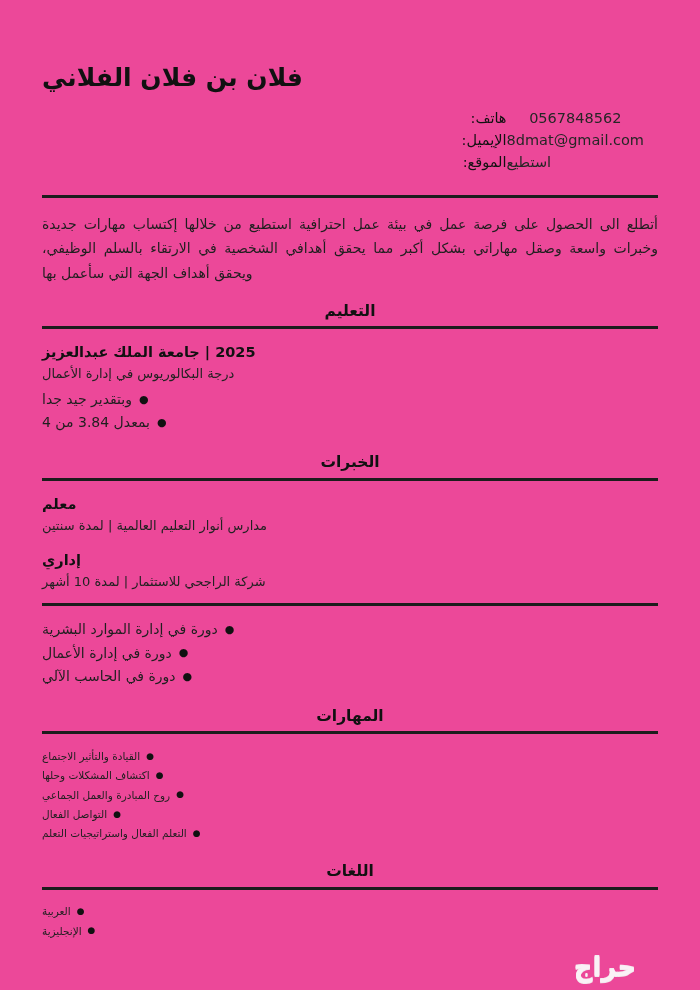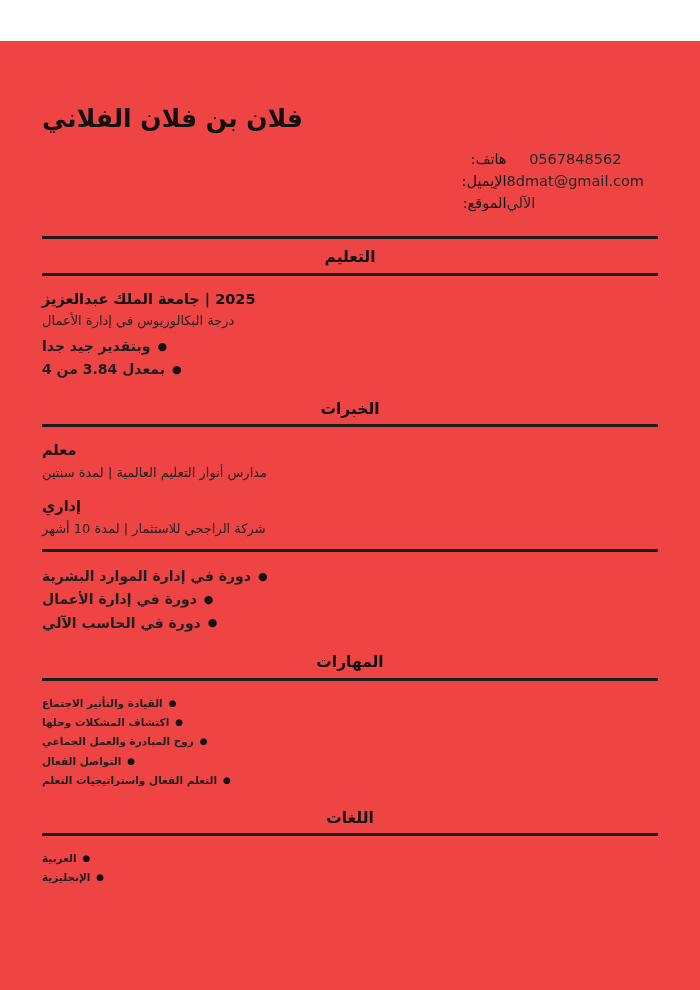"فلان بن فلان الفلاني" .page { background: #ef4444 -> #ec4899; margin-top: 41px -> none }
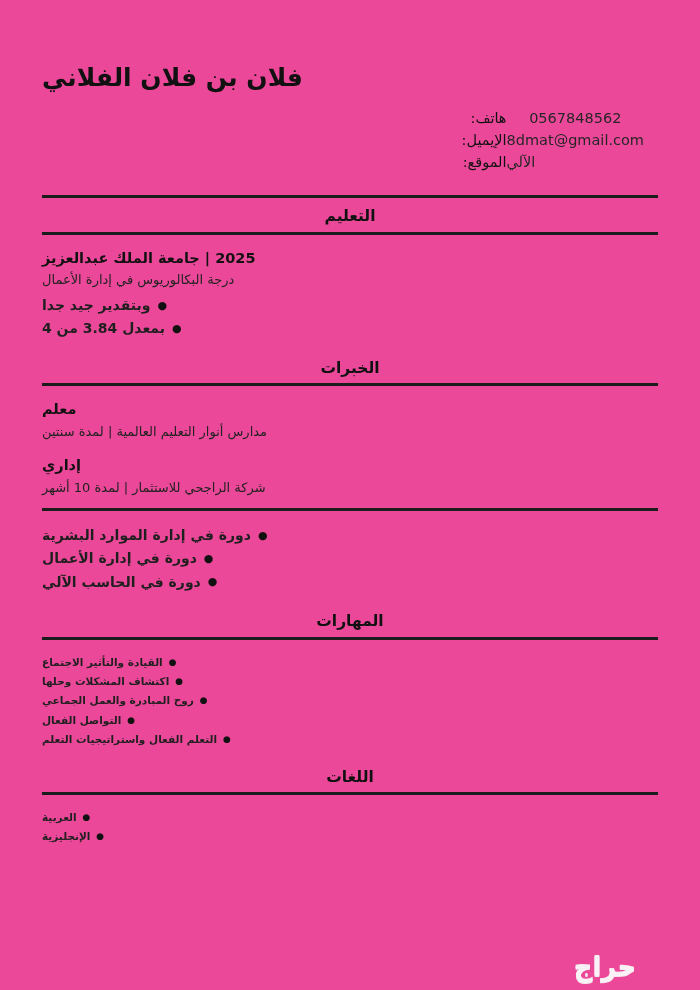"الآلي" td.contact-value { text: الآلي -> استطيع }
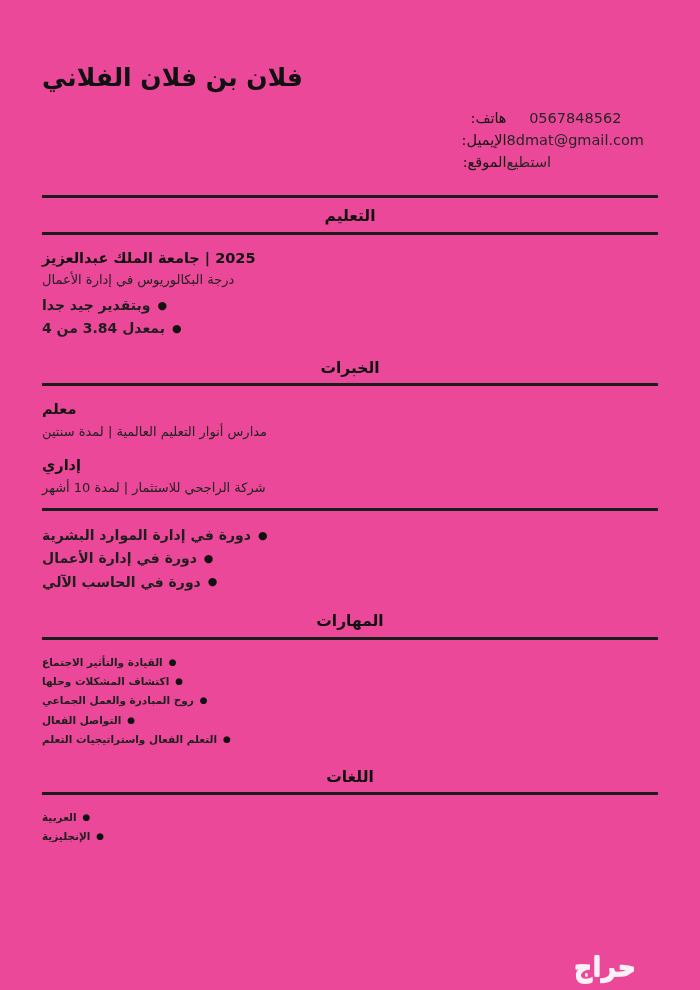"أتطلع الى الحصول على فرصة" p.summary { html: none -> <p>أتطلع الى الحصول على فرصة عمل في بيئة عمل احترافية استطيع من خلالها إكتساب مهارات جديدة وخبرات واسعة وصقل مهاراتي بشكل أكبر مما يحقق أهدافي الشخصية في الارتقاء بالسلم الوظيفي، ويحقق أهداف الجهة التي سأعمل بها</p> }
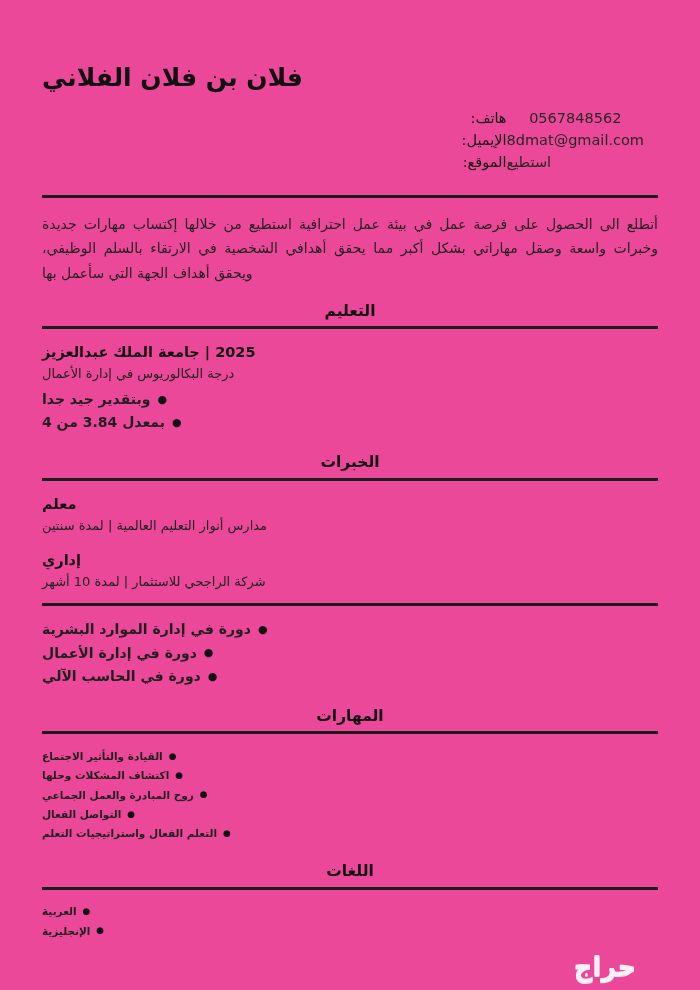"وبتقدير جيد جدا" ul.bullets li .bullet-text { font-weight: bold -> none }
